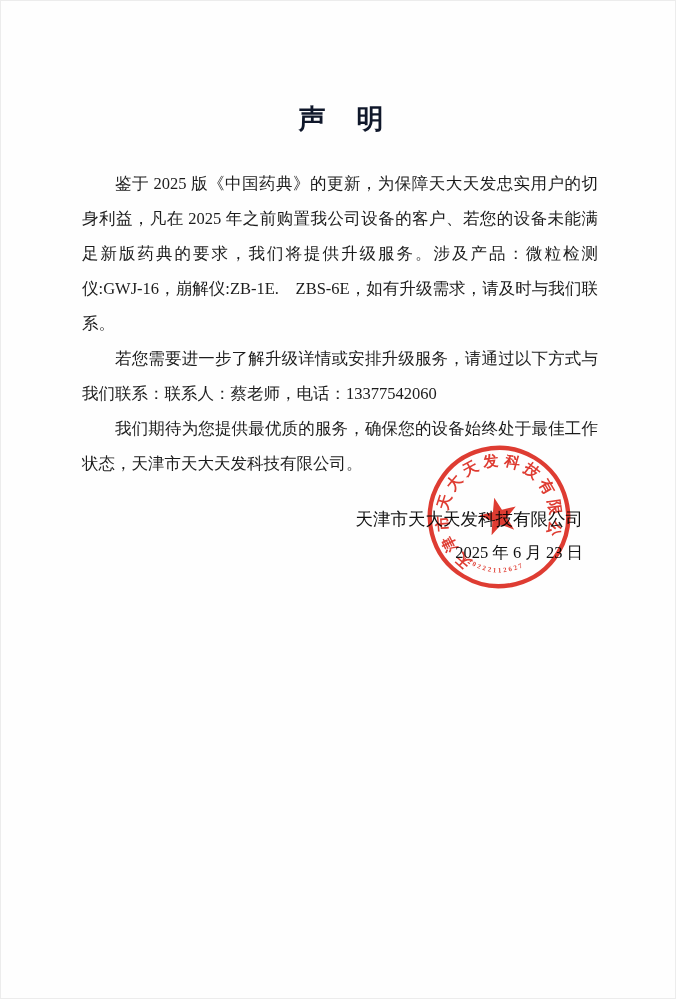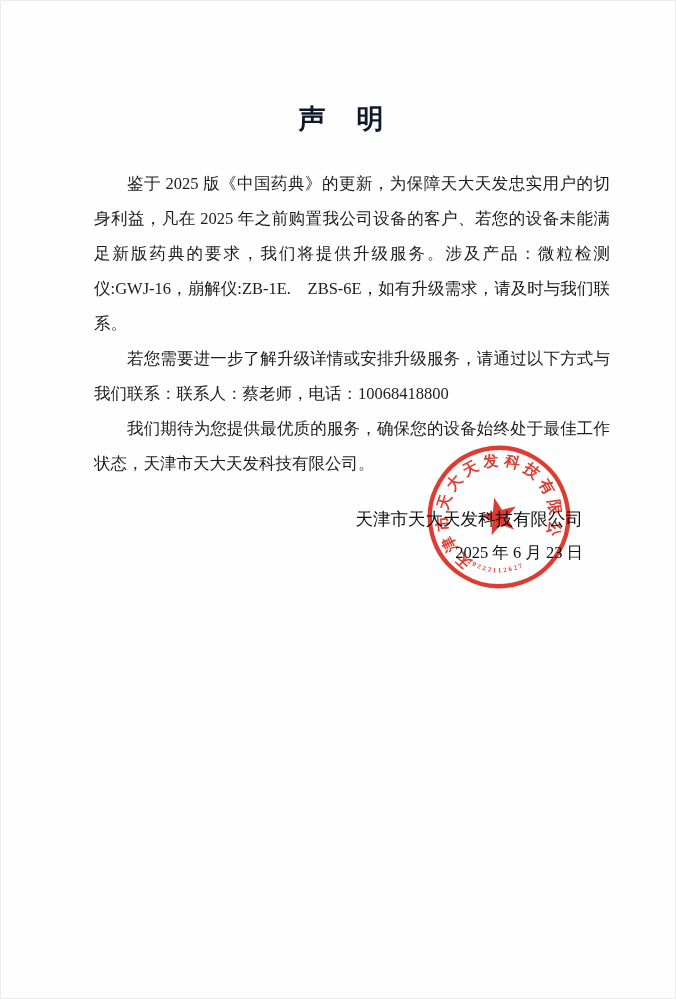"鉴于 2025 版《中国药典》的更新，为保障天大天发忠实用户的切身利益，凡在" .doc-body { left: 93px -> 81px }
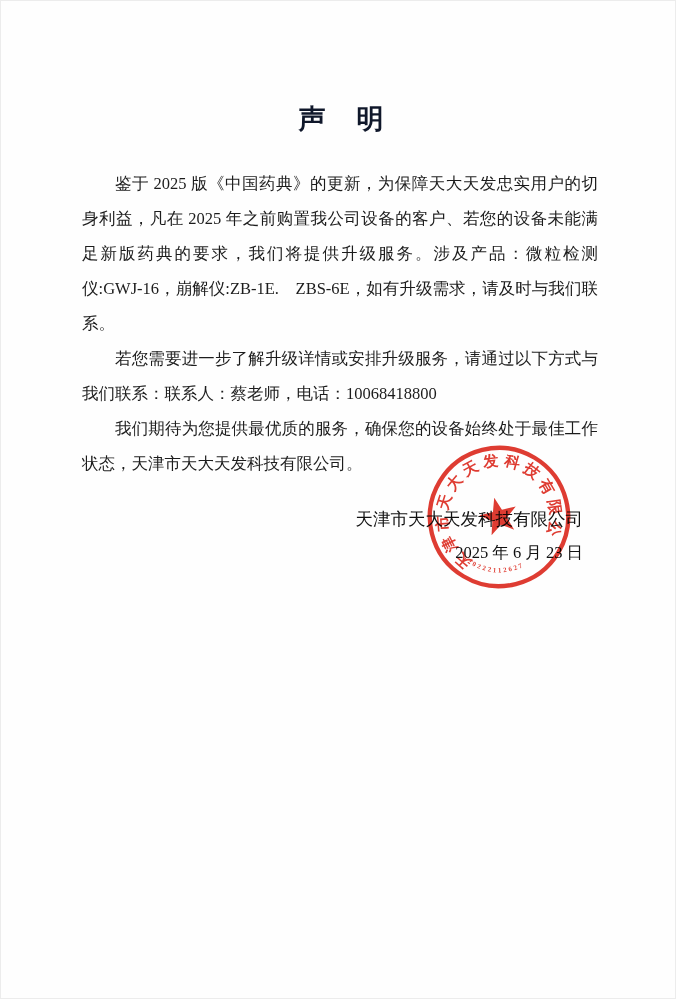"若您需要进一步了解升级详情或安排升级服务，请通过以下方式与我们联系：联系人：蔡老" p { text: 10068418800 -> 13377542060 }
